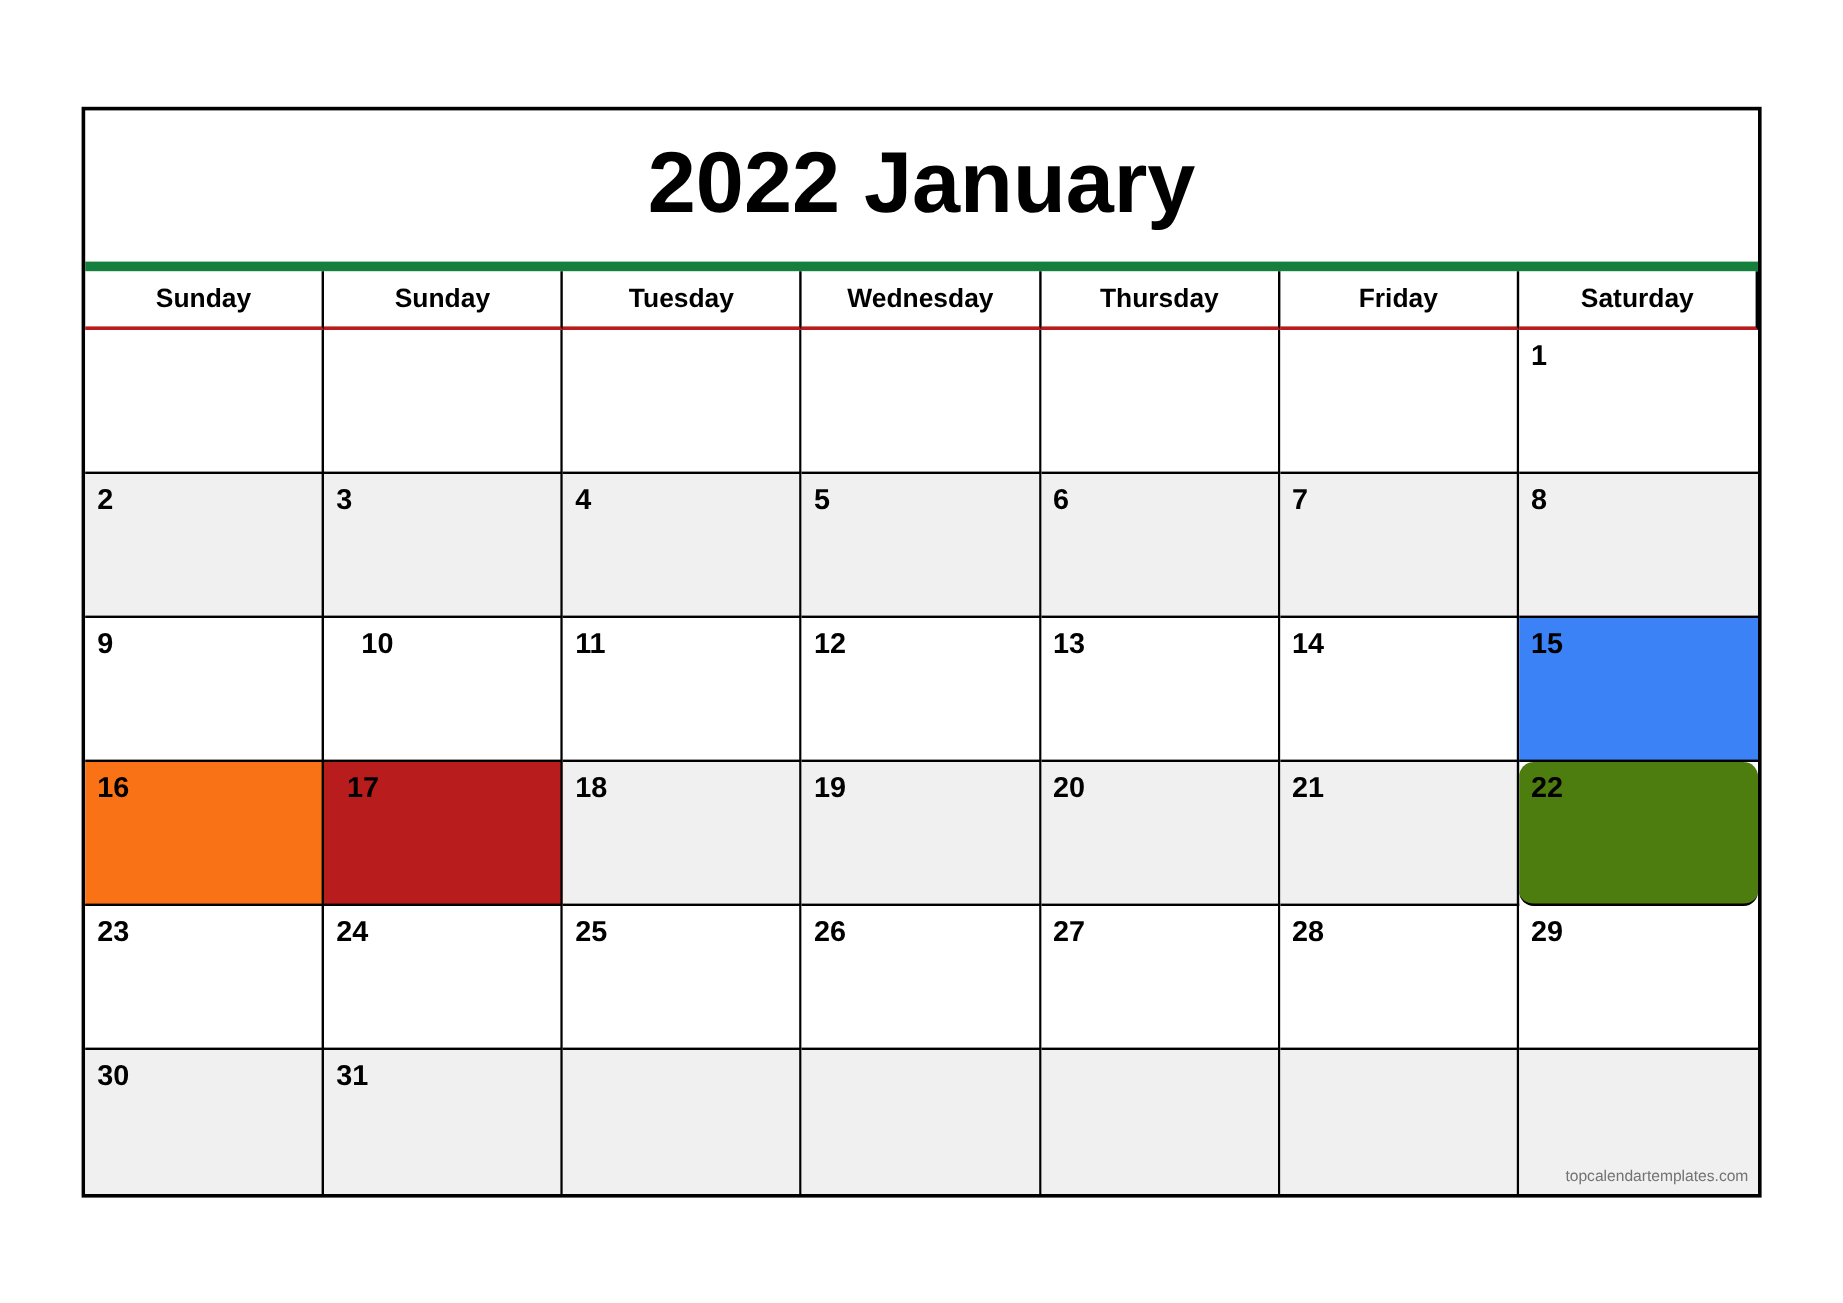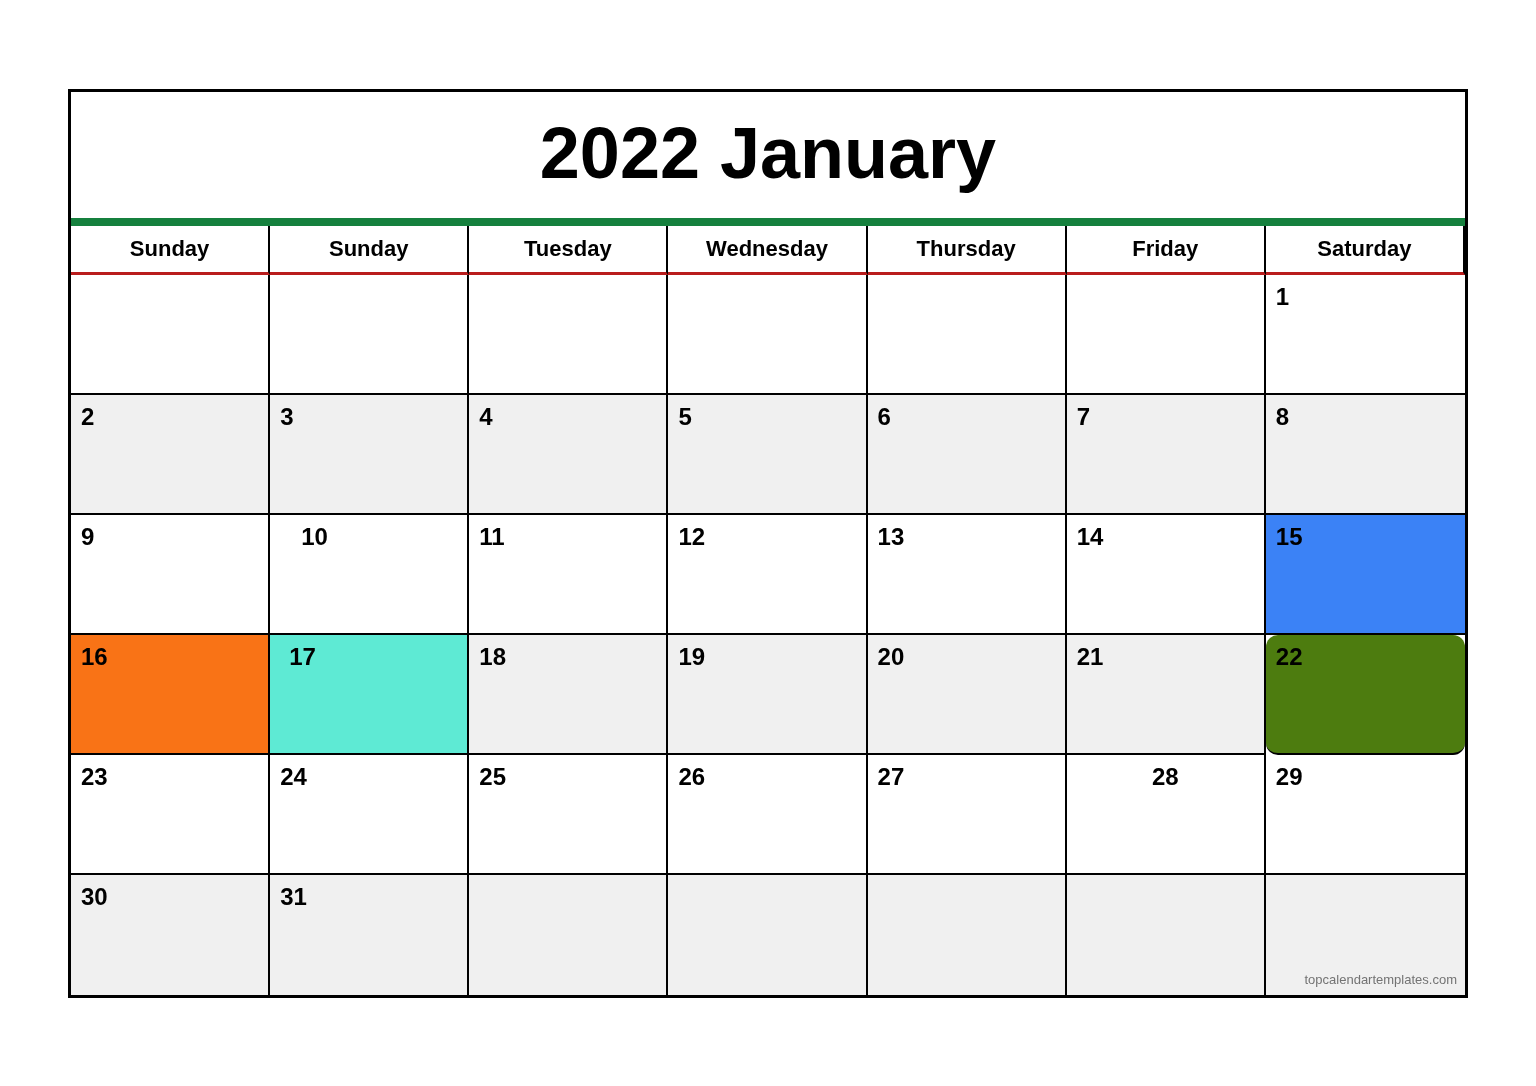"17" div.day-cell { background: #5eead4 -> #b91c1c }
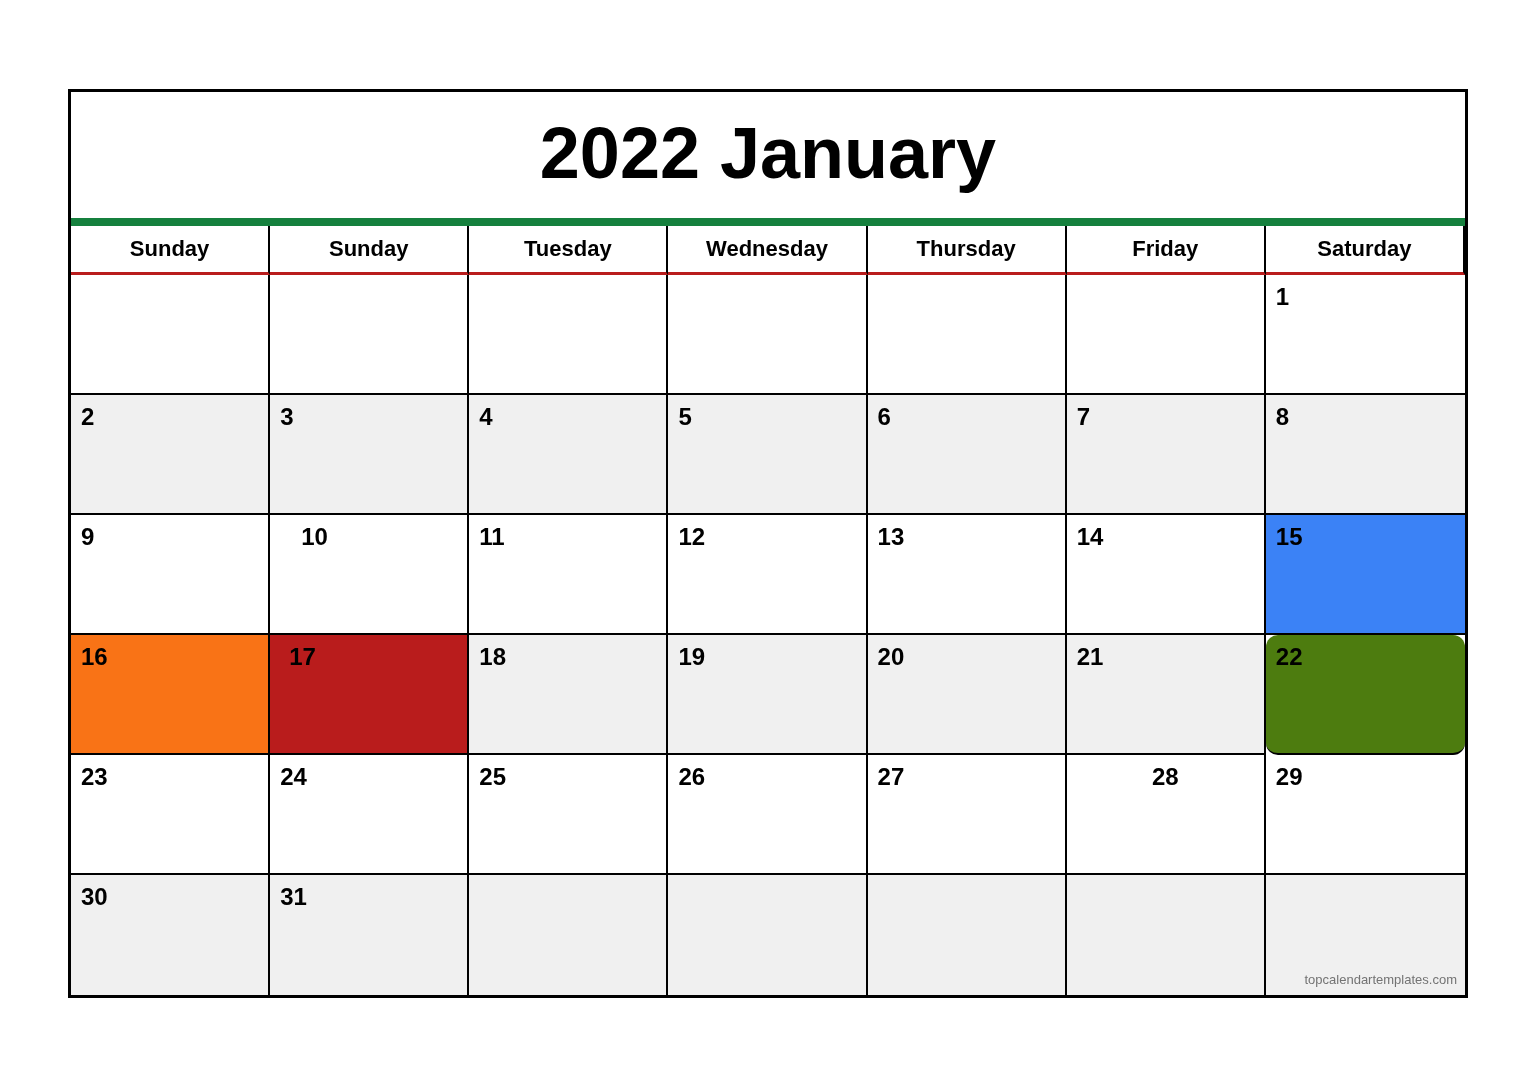"28" div.day-cell { text-align: center -> none }
